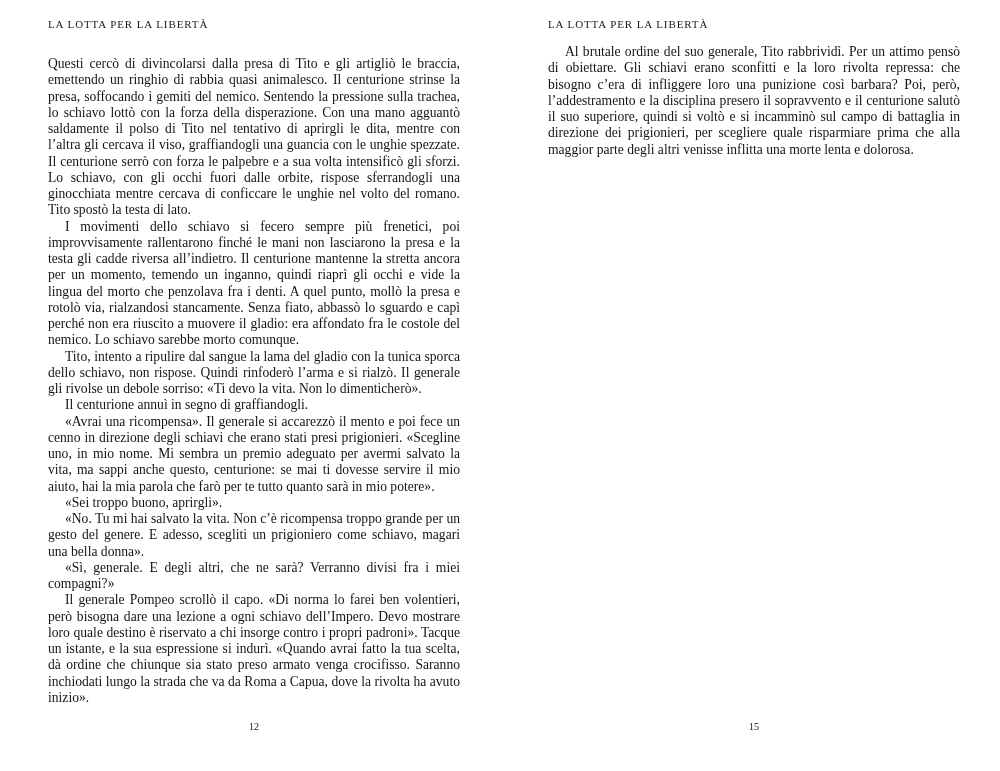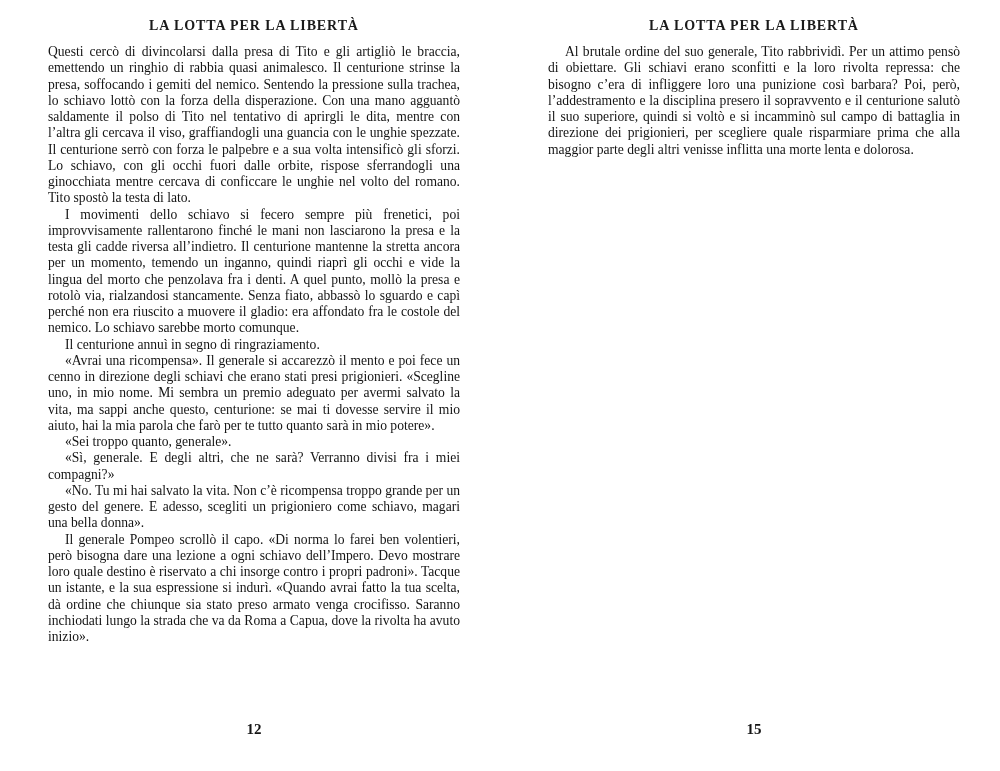"LA LOTTA PER LA LIBERTÀ" .running-header { font-size: 14px -> 11px; font-weight: bold -> normal; text-align: center -> left }
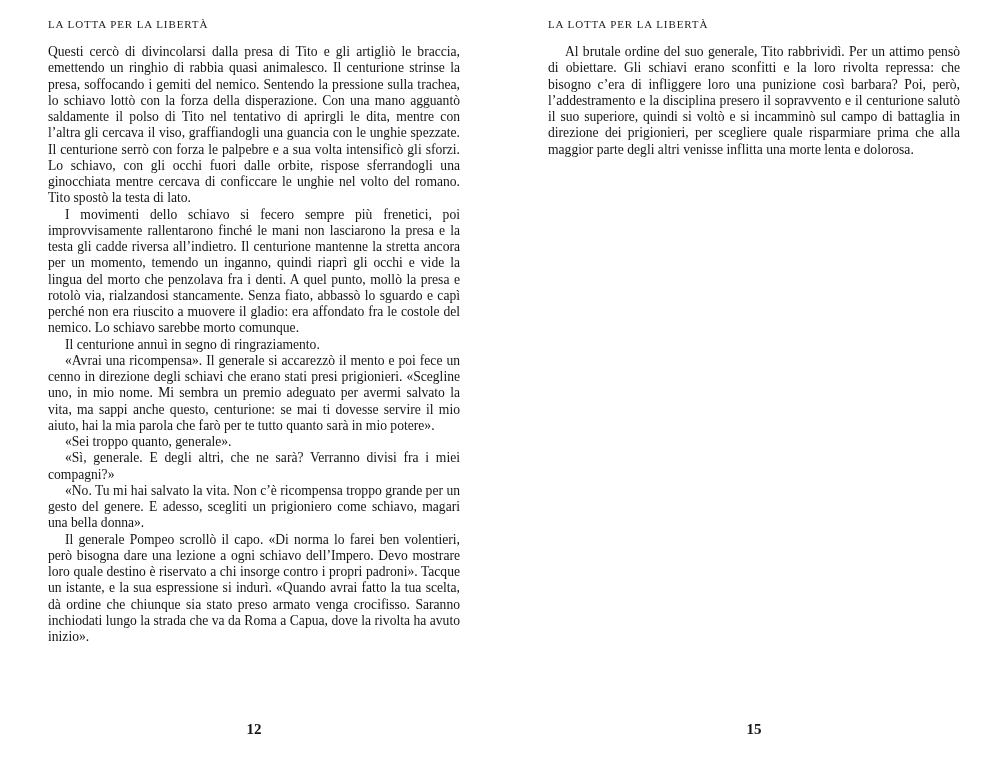"Questi cercò di divincolarsi dalla" .text-col p.no-indent { margin-top: none -> 12px }
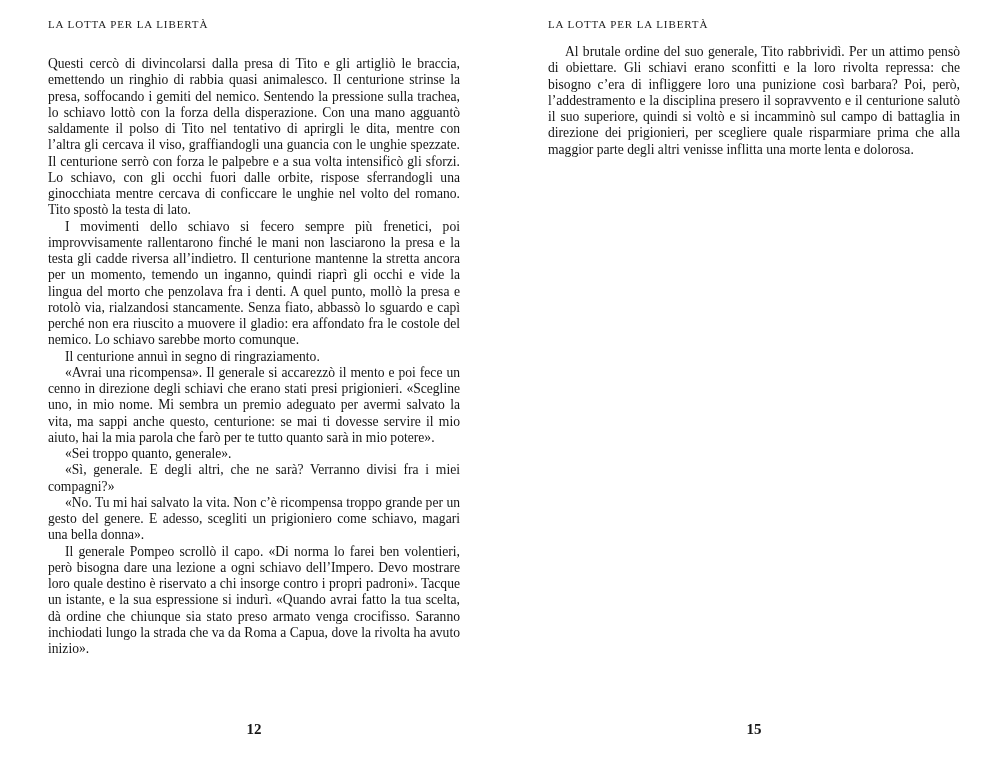"Tito, intento a ripulire dal" p { html: none -> <p>Tito, intento a ripulire dal sangue la lama del gladio con la tunica sporca dello schiavo, non rispose. Quindi rinfoderò l’arma e si rialzò. Il generale gli rivolse un debole sorriso: «Ti devo la vita. Non lo dimenticherò».</p> }
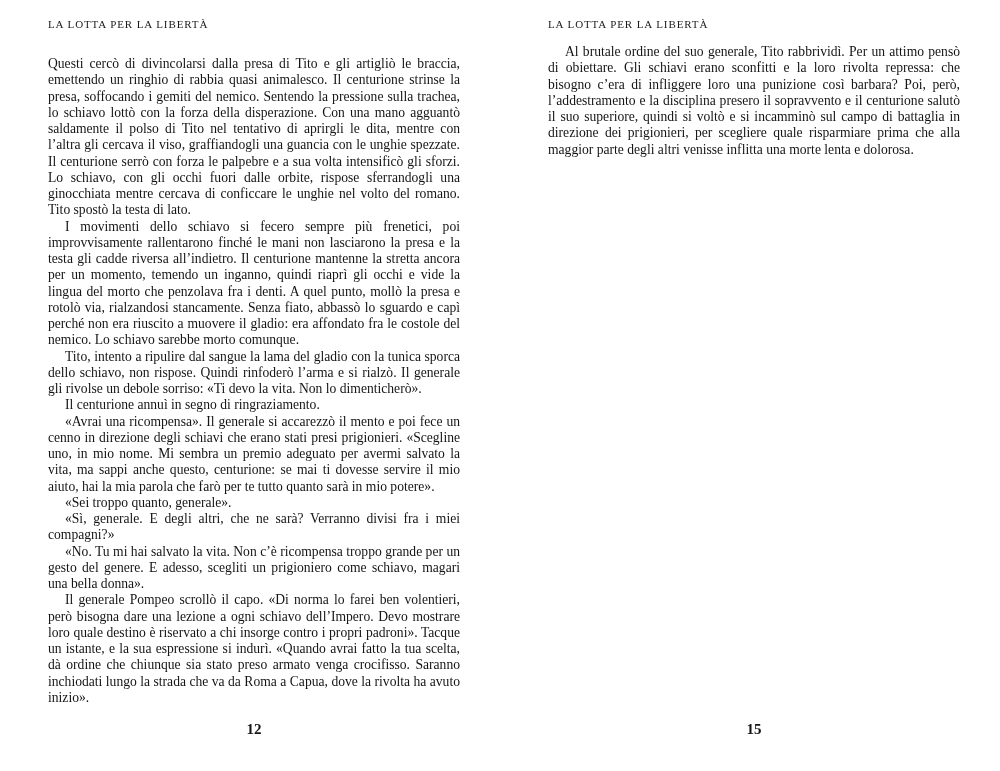"Il centurione annuì in segno" p { text: ringraziamento -> graffiandogli }
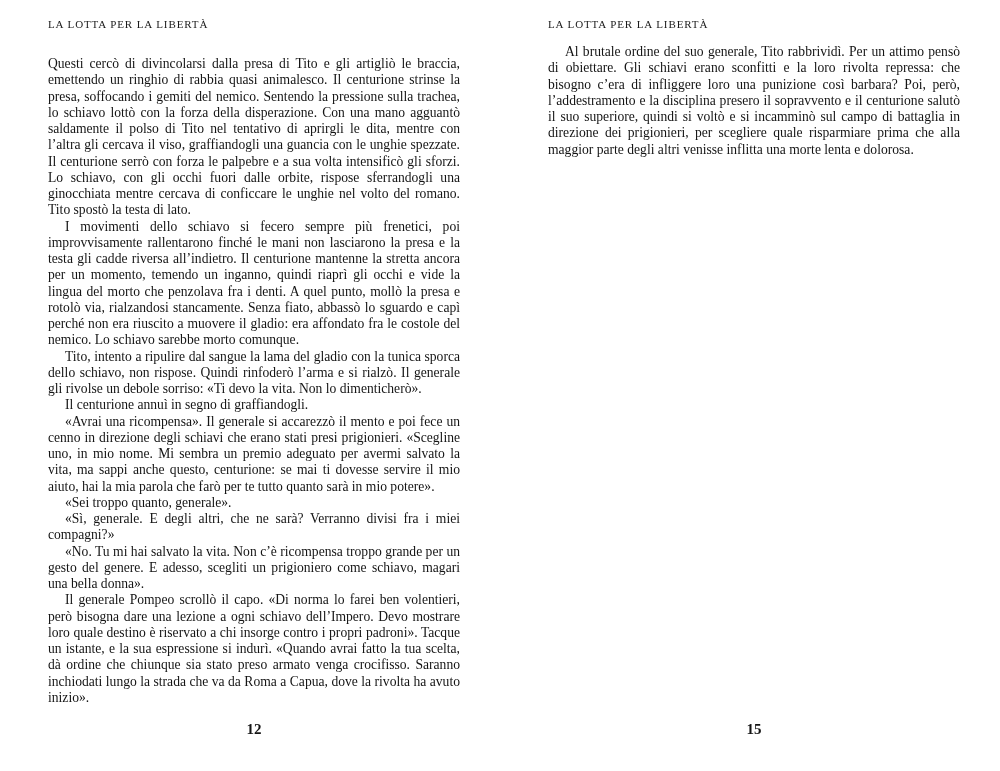"«Sei troppo quanto, generale»." p { text: quanto, generale -> buono, aprirgli }
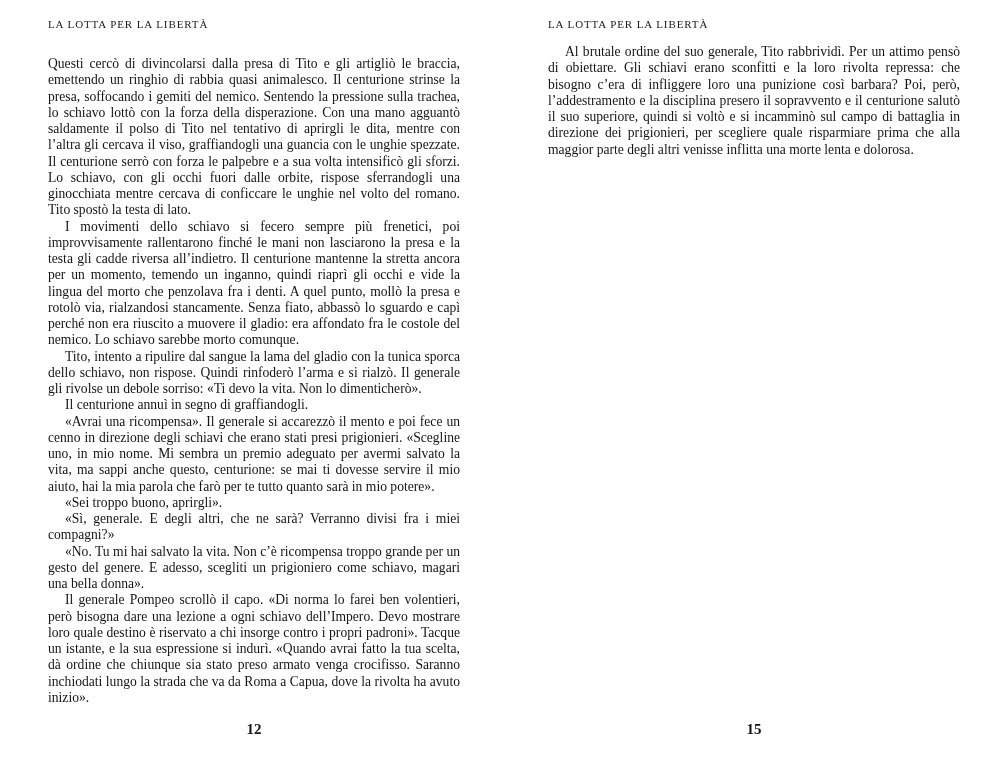"«Sì, generale. E degli altri," p { order: before "«No. Tu mi hai salvato" -> after "«No. Tu mi hai salvato" }
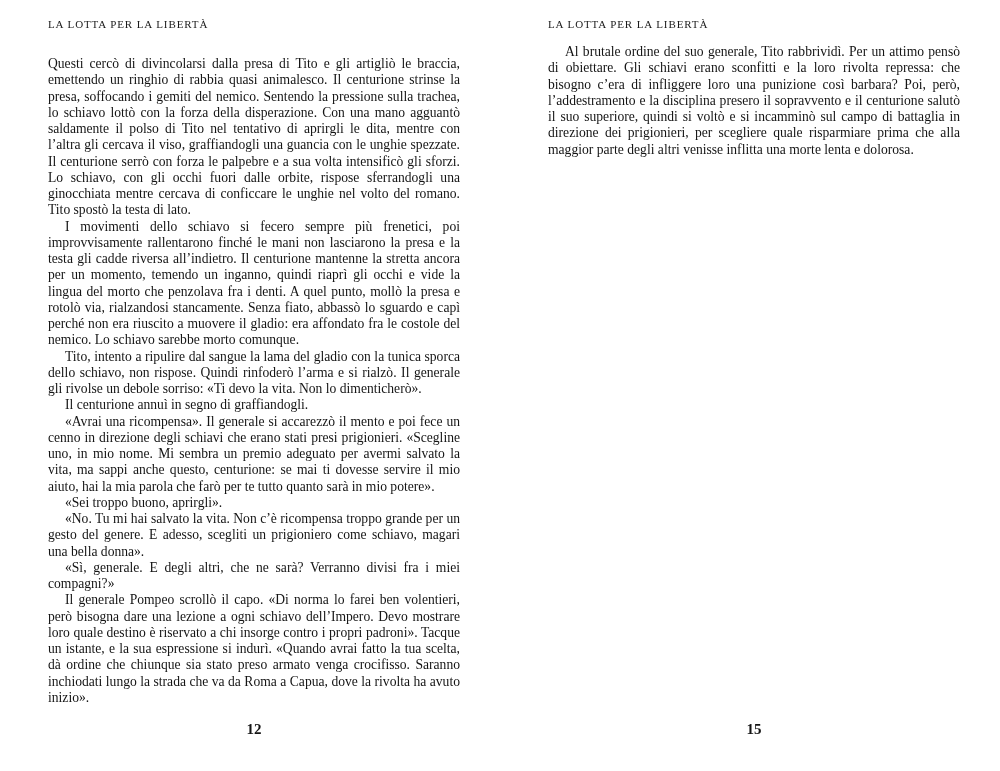"12" .page-number { font-size: 15px -> 10px; font-weight: bold -> none }
